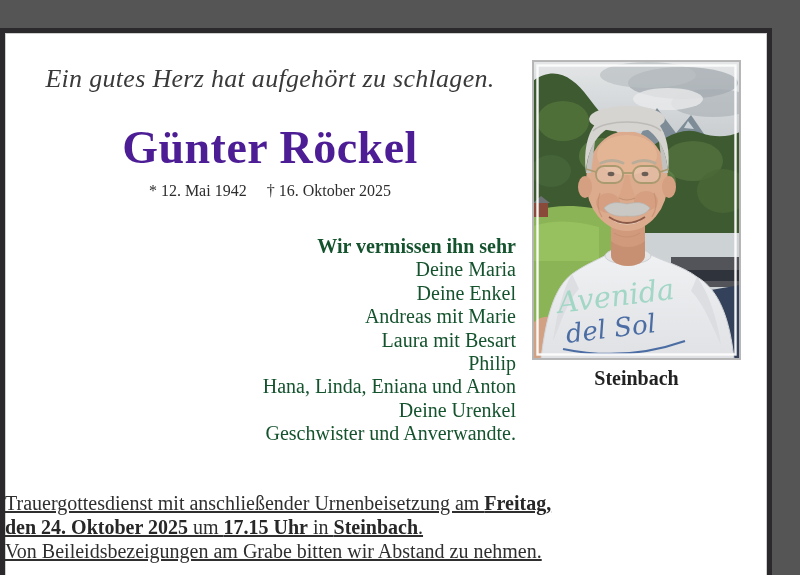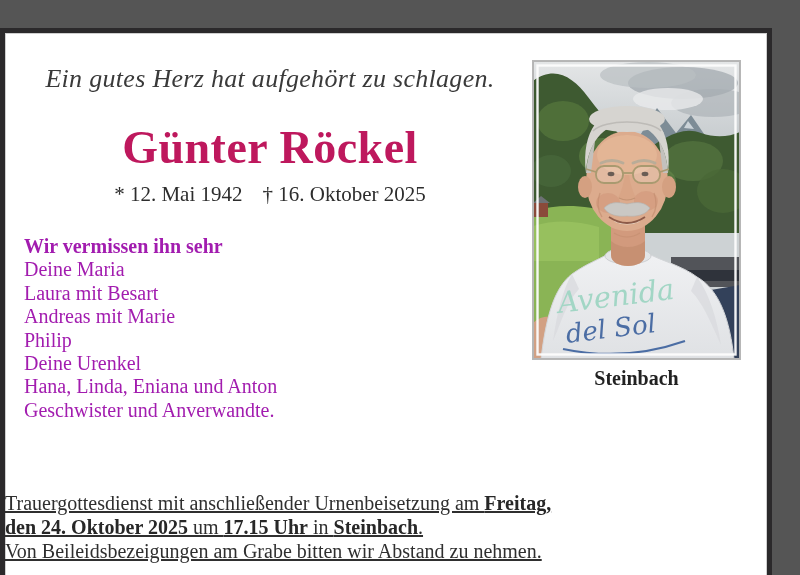"Günter Röckel" .deceased-name { color: #be185d -> #4c1d95 }
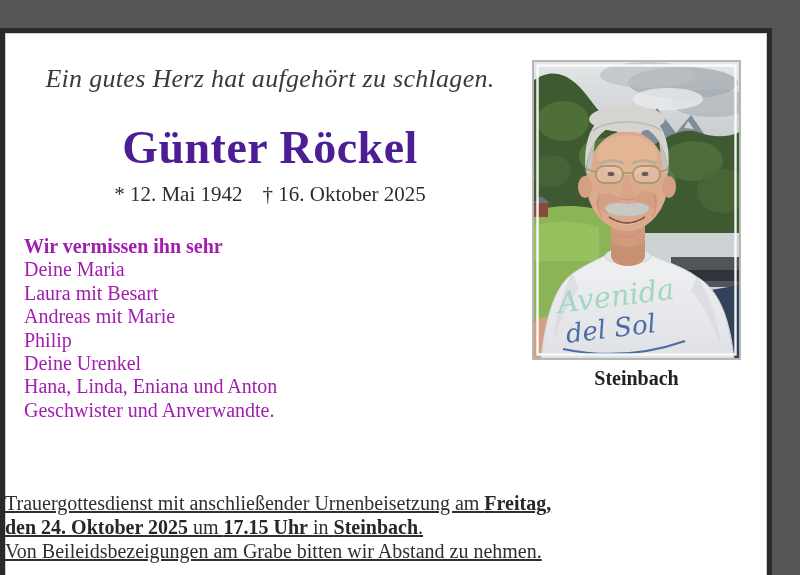"* 12. Mai 1942 †" .dates { font-size: 21px -> 16px }
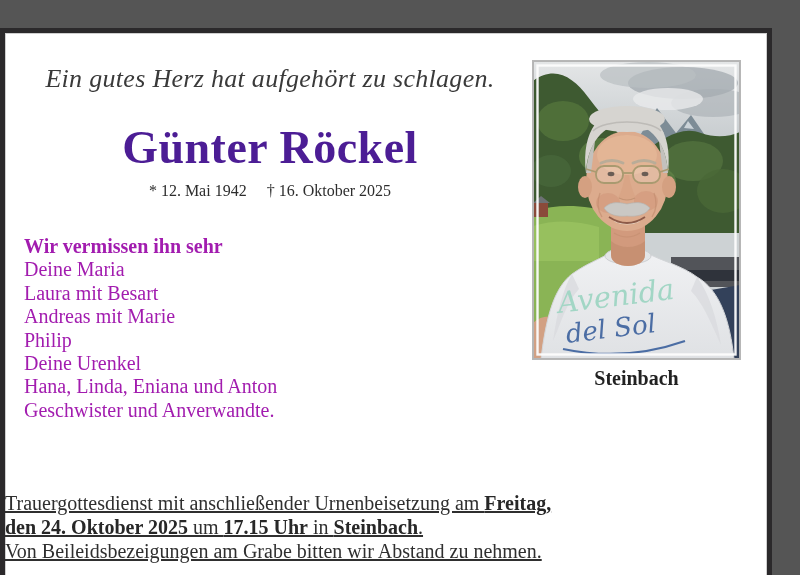"Wir vermissen ihn sehr" .family { color: #a21caf -> #14532d; text-align: left -> right }
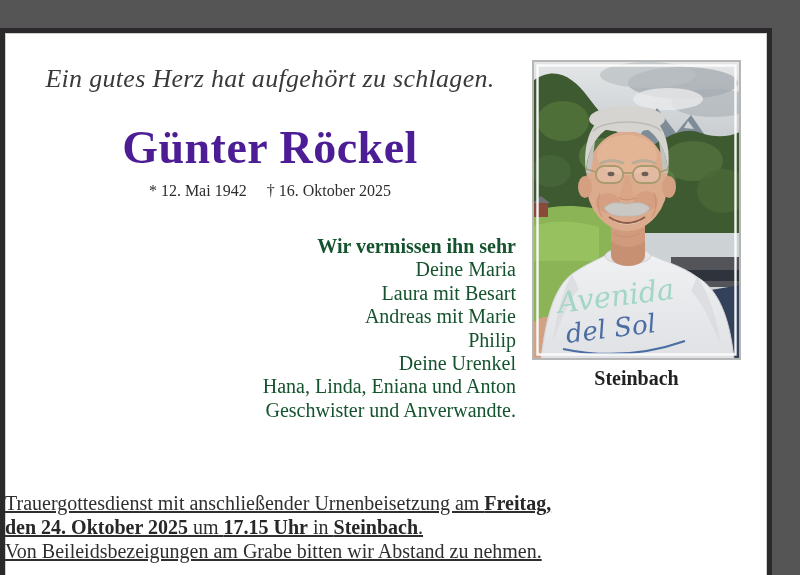"Deine Enkel" div { html: none -> <div>Deine Enkel</div> }
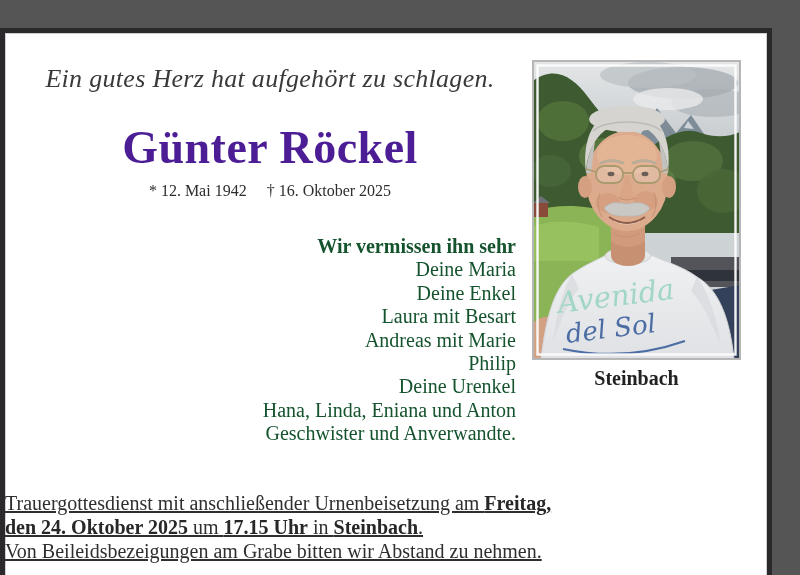"Laura mit Besart" div { order: before "Andreas mit Marie" -> after "Andreas mit Marie" }
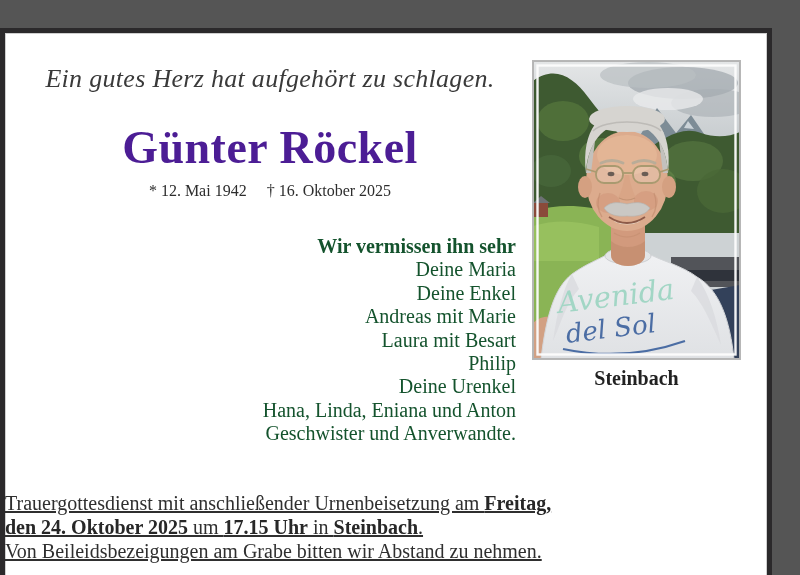"Deine Urenkel" div { order: before "Hana, Linda, Eniana und Anton" -> after "Hana, Linda, Eniana und Anton" }
